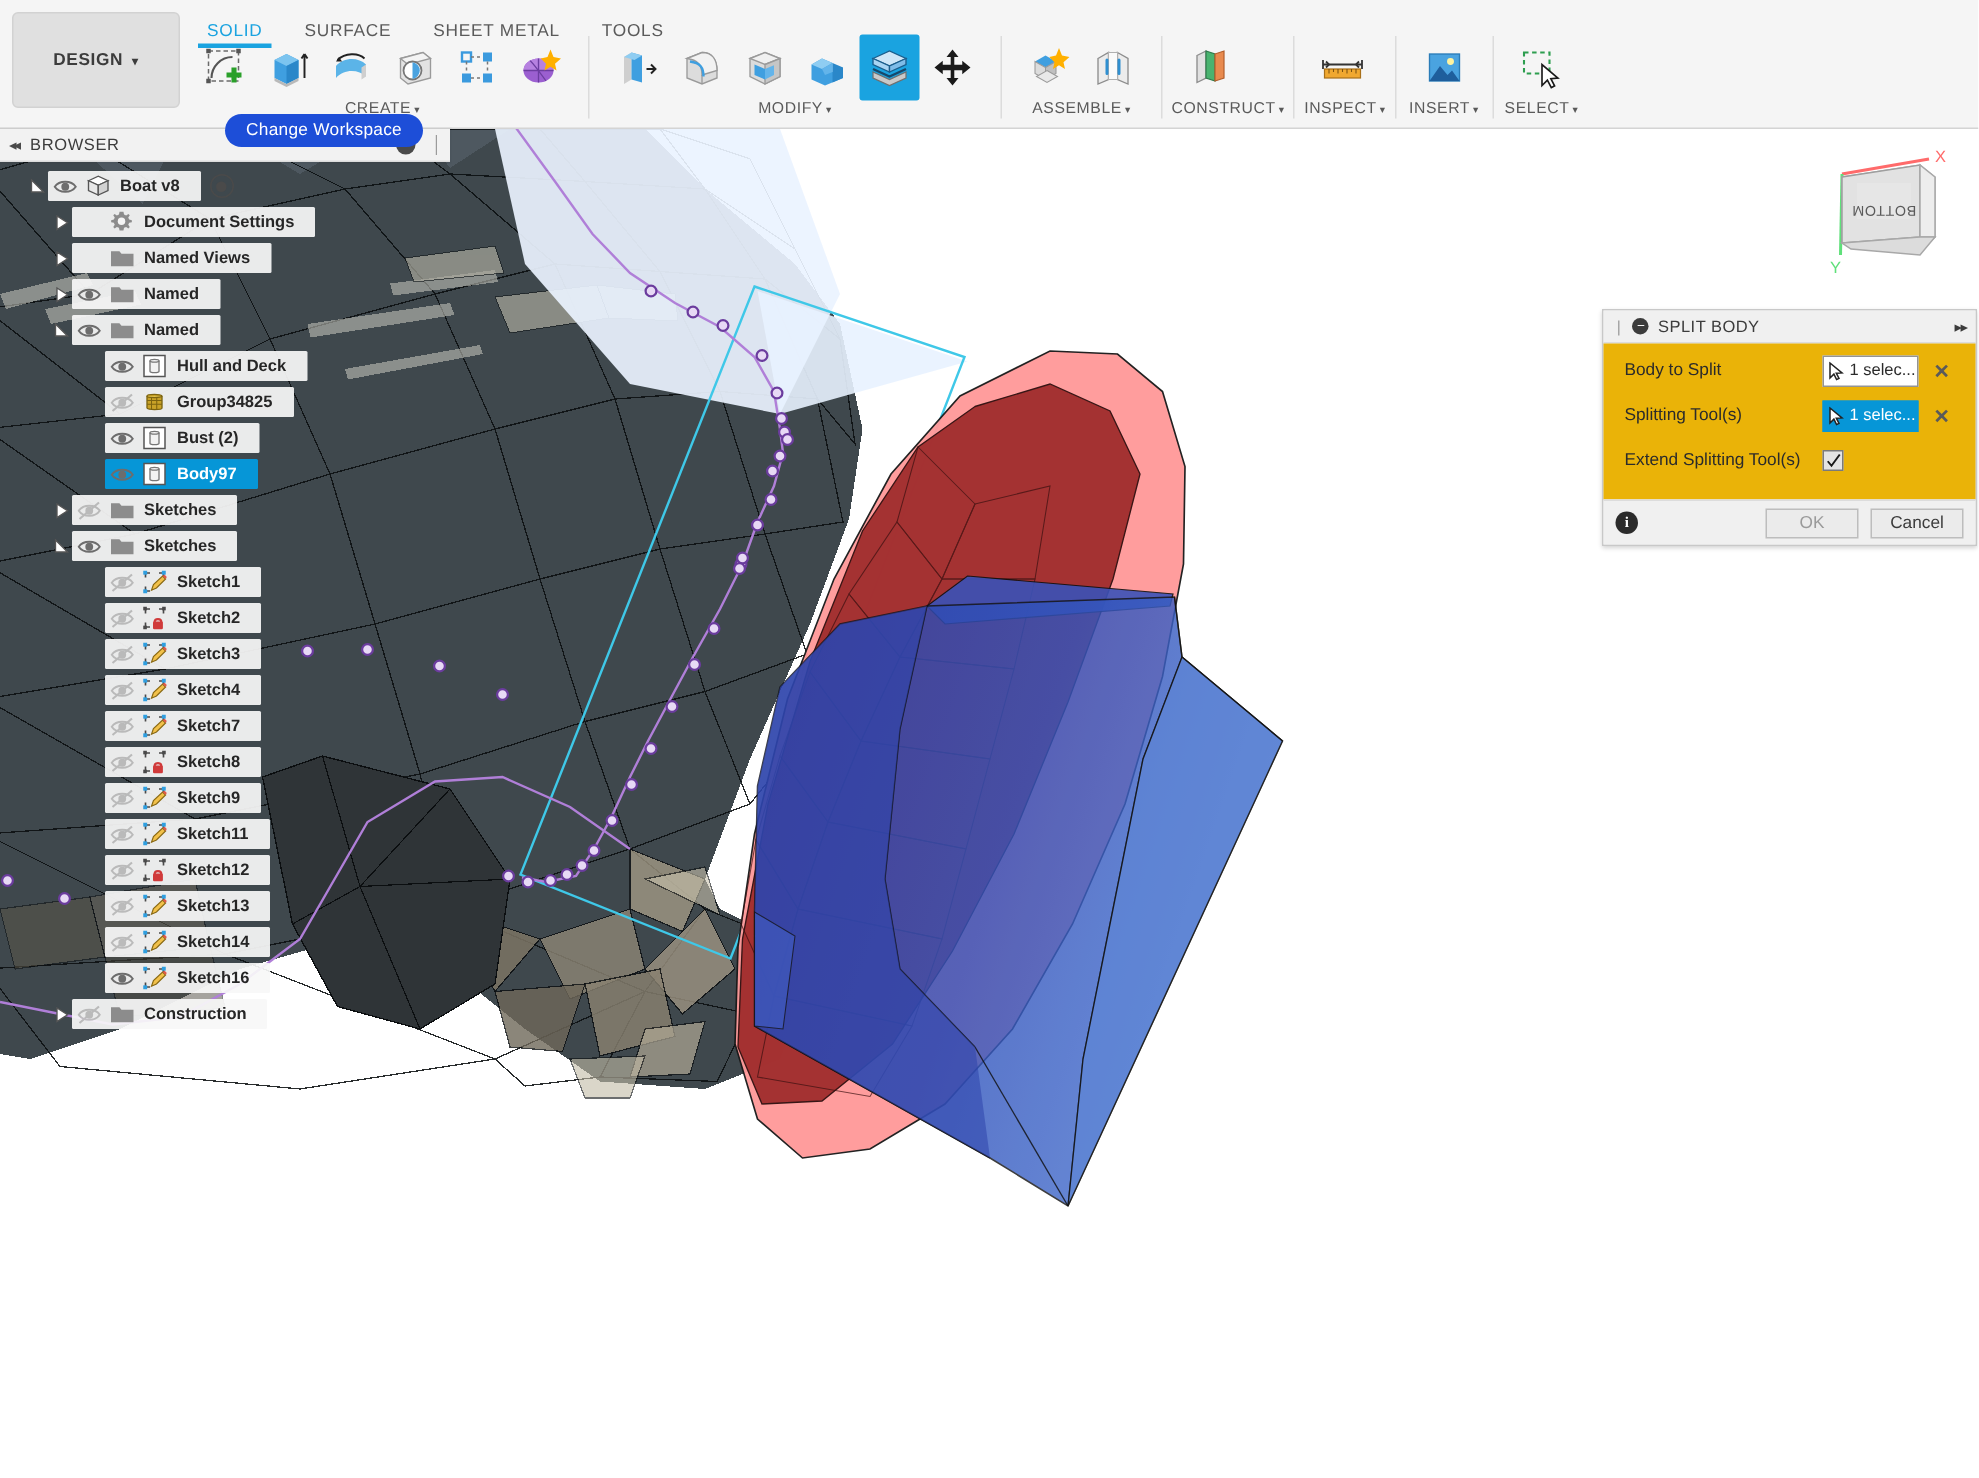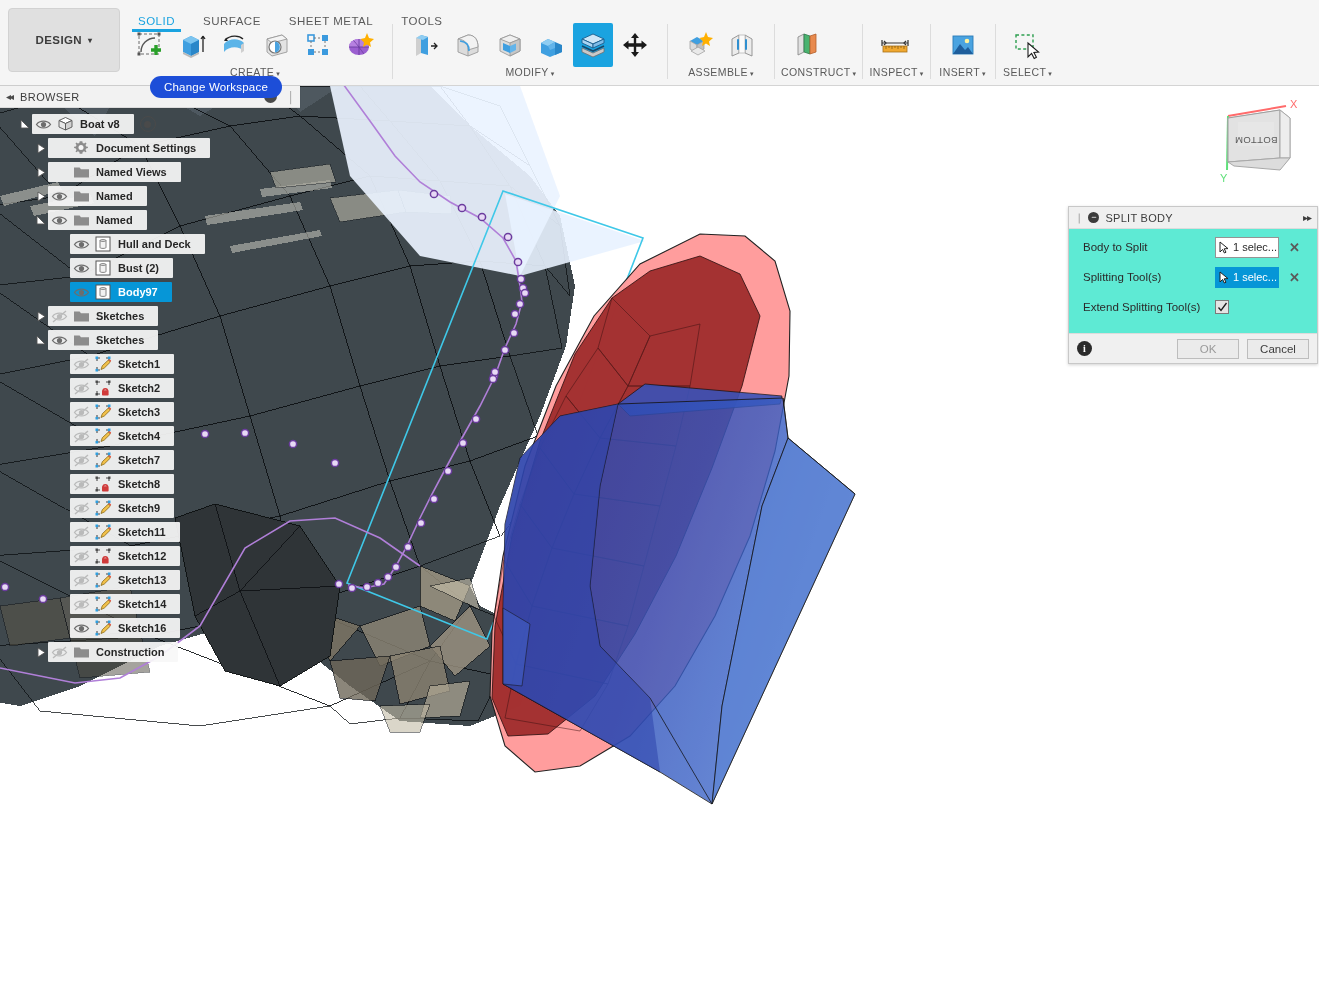"Body to Split" #splitdlg .dbody { background: #5eead4 -> #eab308 }
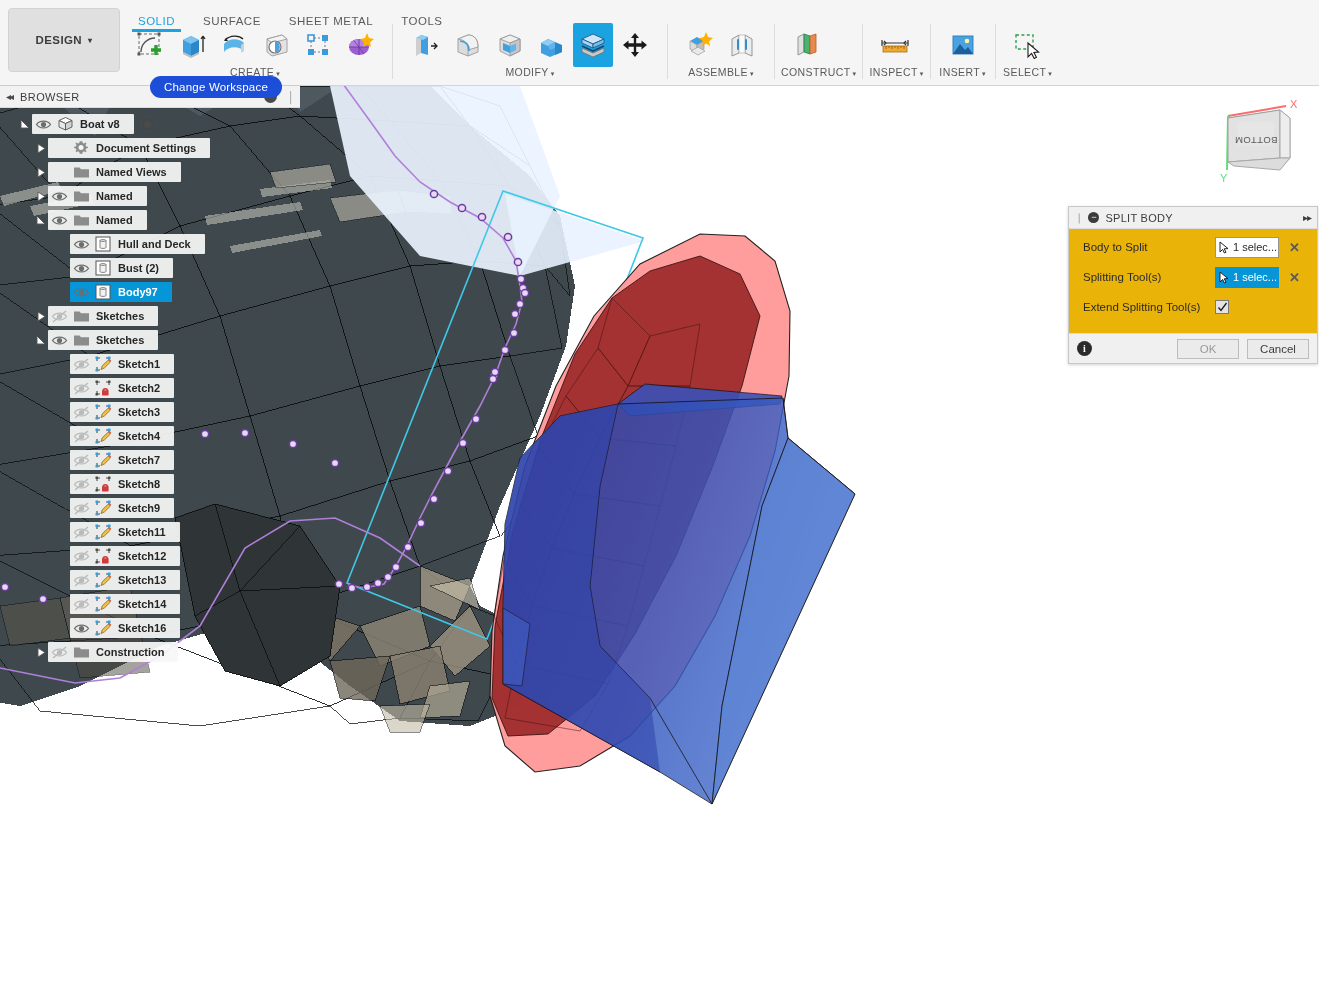"Group34825" div.trow { html: none -> <div> <div></div> <div></div> <div> <div> <svg> <path></path> <circle></circle> <path></path> </svg> </div> <div> <svg> <path></path> <path></path> <g> <path></path> </g> </svg> </div> <span>Group34825</span> </div> </div> }
